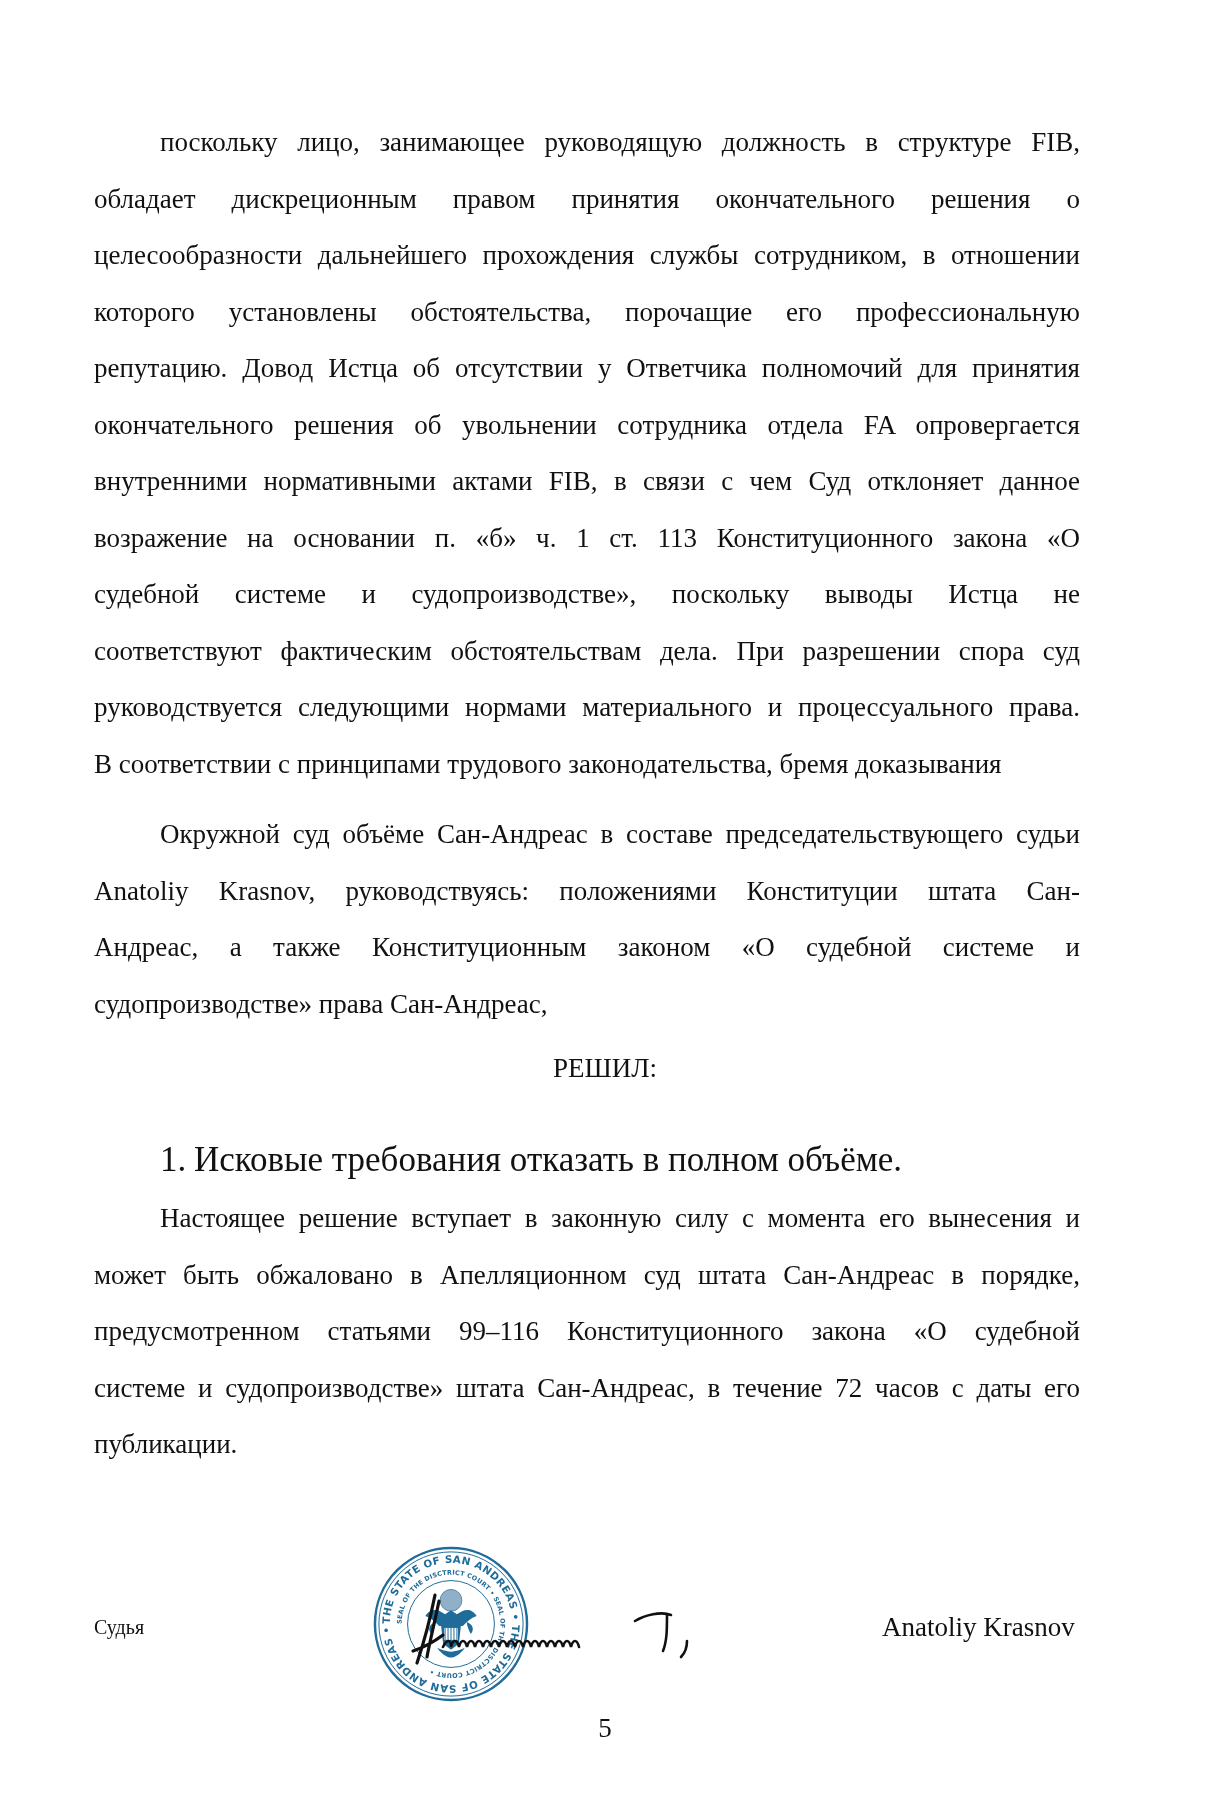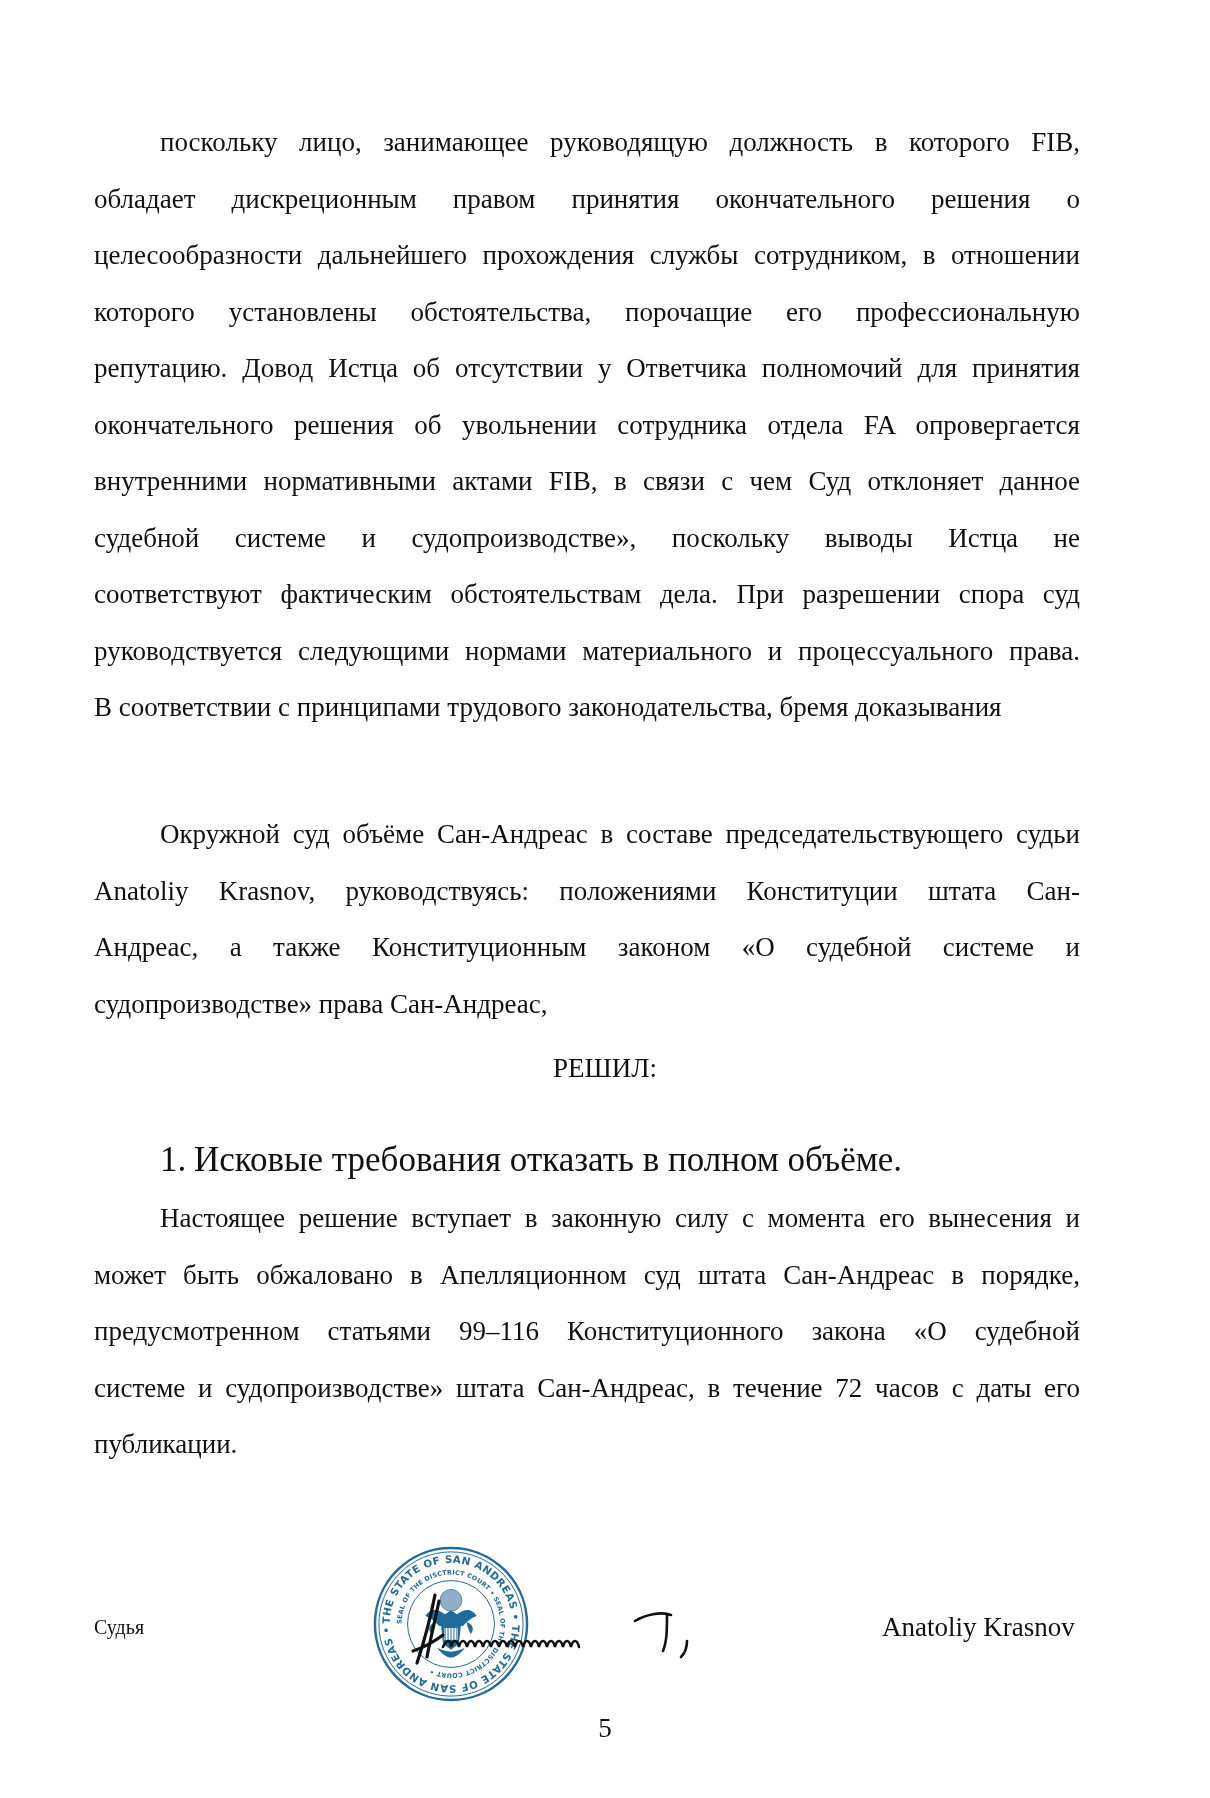"поскольку лицо, занимающее руководящую" div.para { text: которого -> структуре }
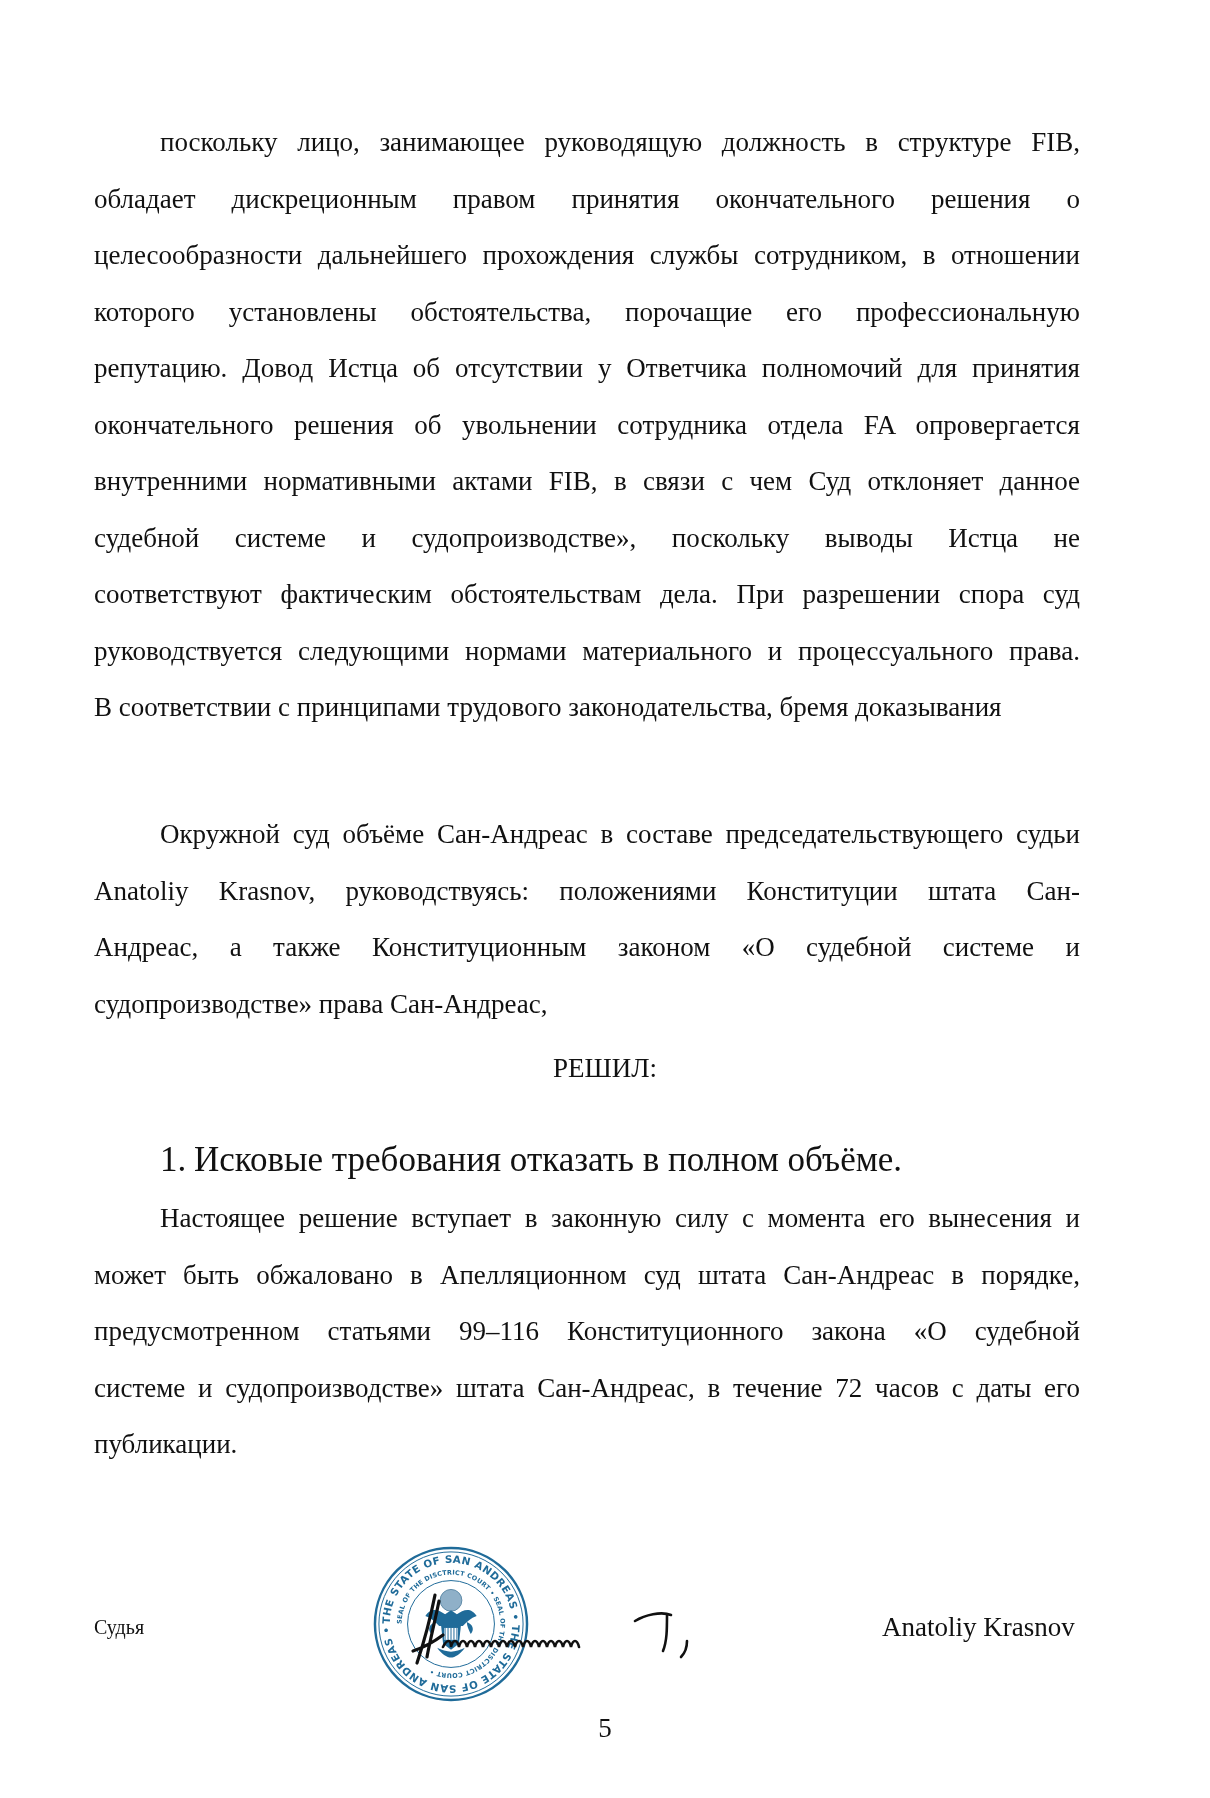"возражение на основании п. «б»" div.para { html: none -> <div>возражение на основании п. «б» ч. 1 ст. 113 Конституционного закона «О</div> }
